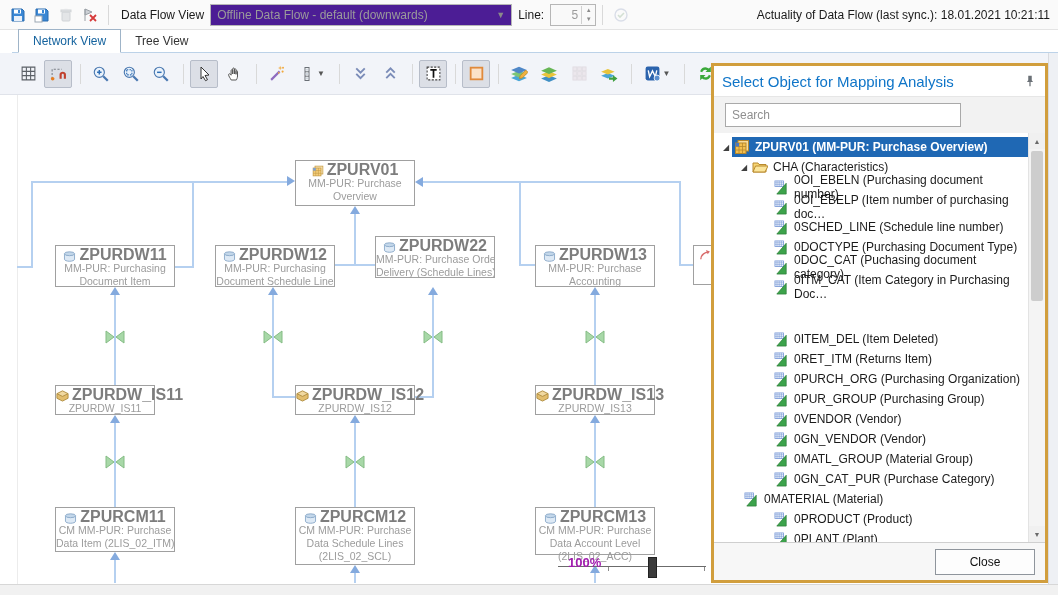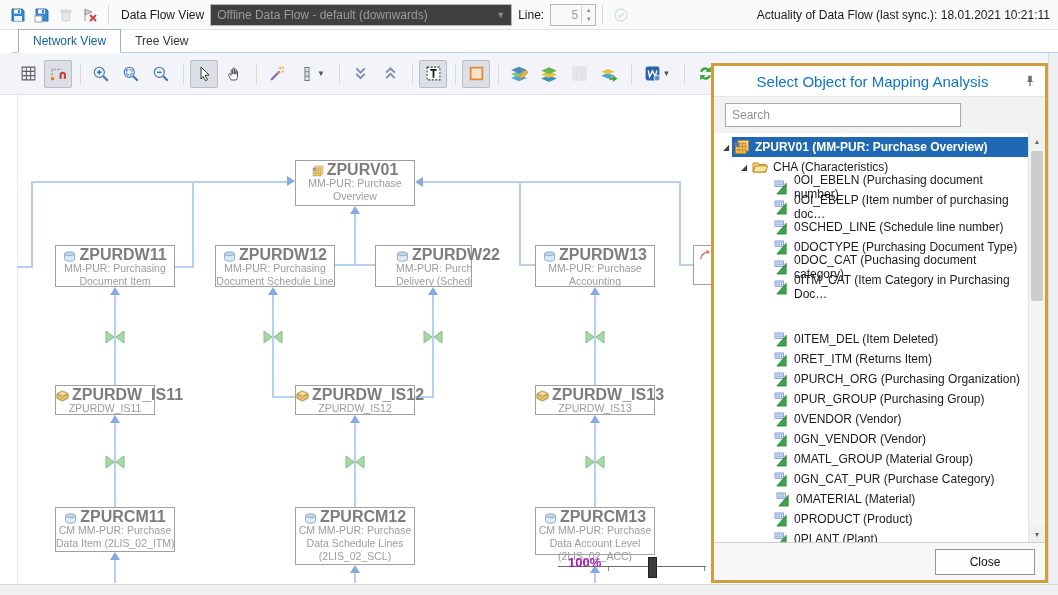"Offline Data Flow - default" .combo { background: #404040 -> #4c1d95 }
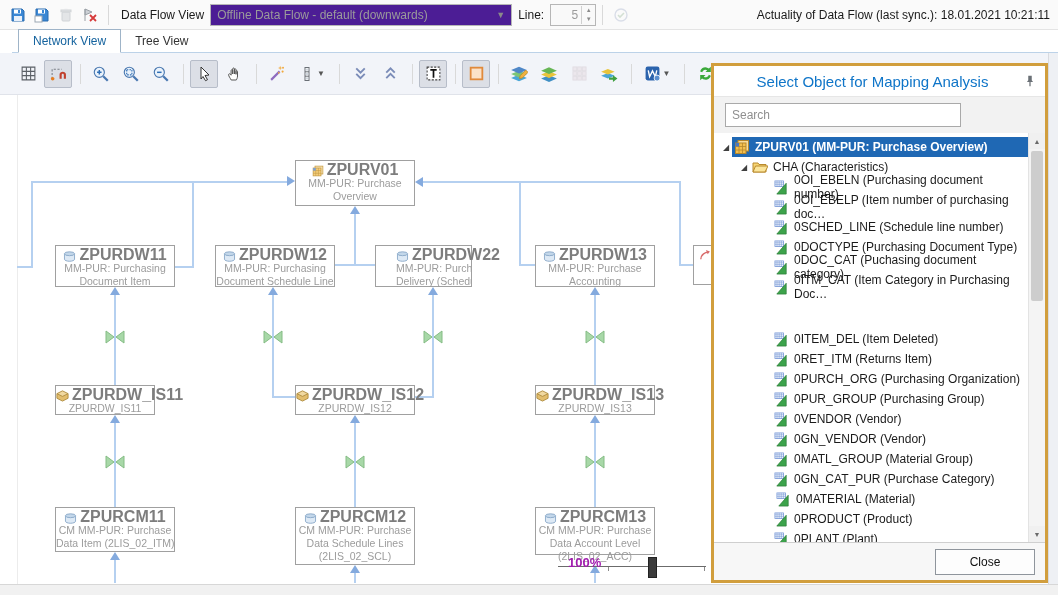"Select Object for Mapping Analysis" .phead { text-align: center -> none }
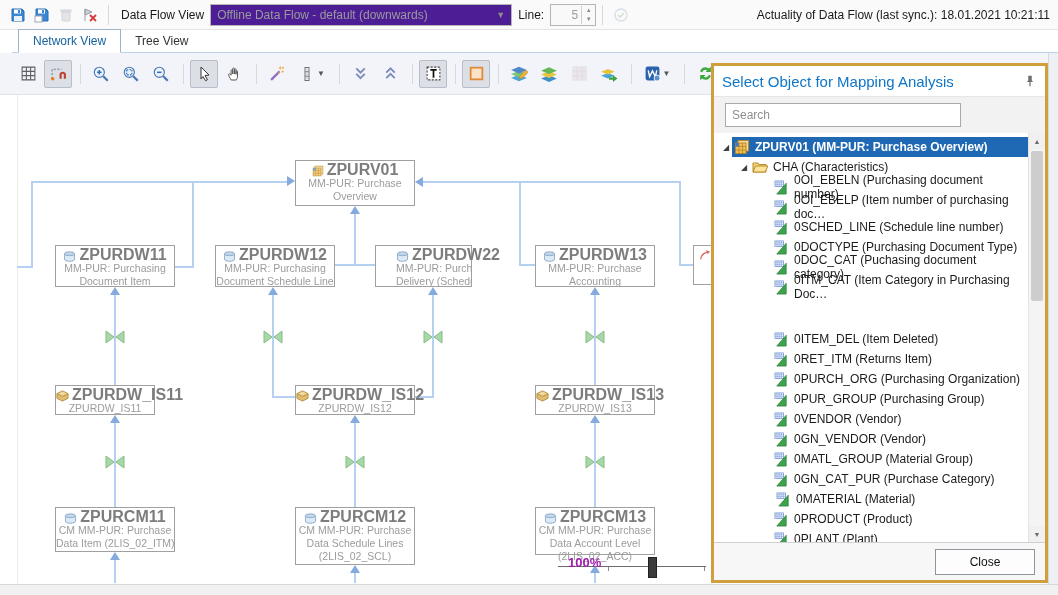"ZPURDW22" div.node { padding-left: 20px -> none; top: 245px -> 236px; width: 97px -> 120px }
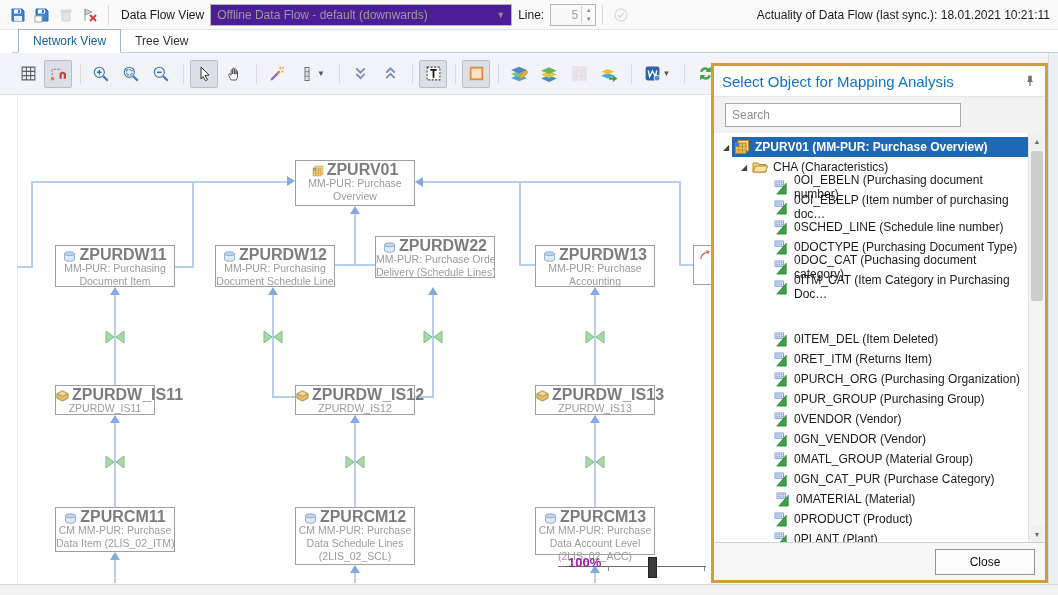"0MATERIAL (Material)" div.trow { padding-left: 60px -> 28px }
